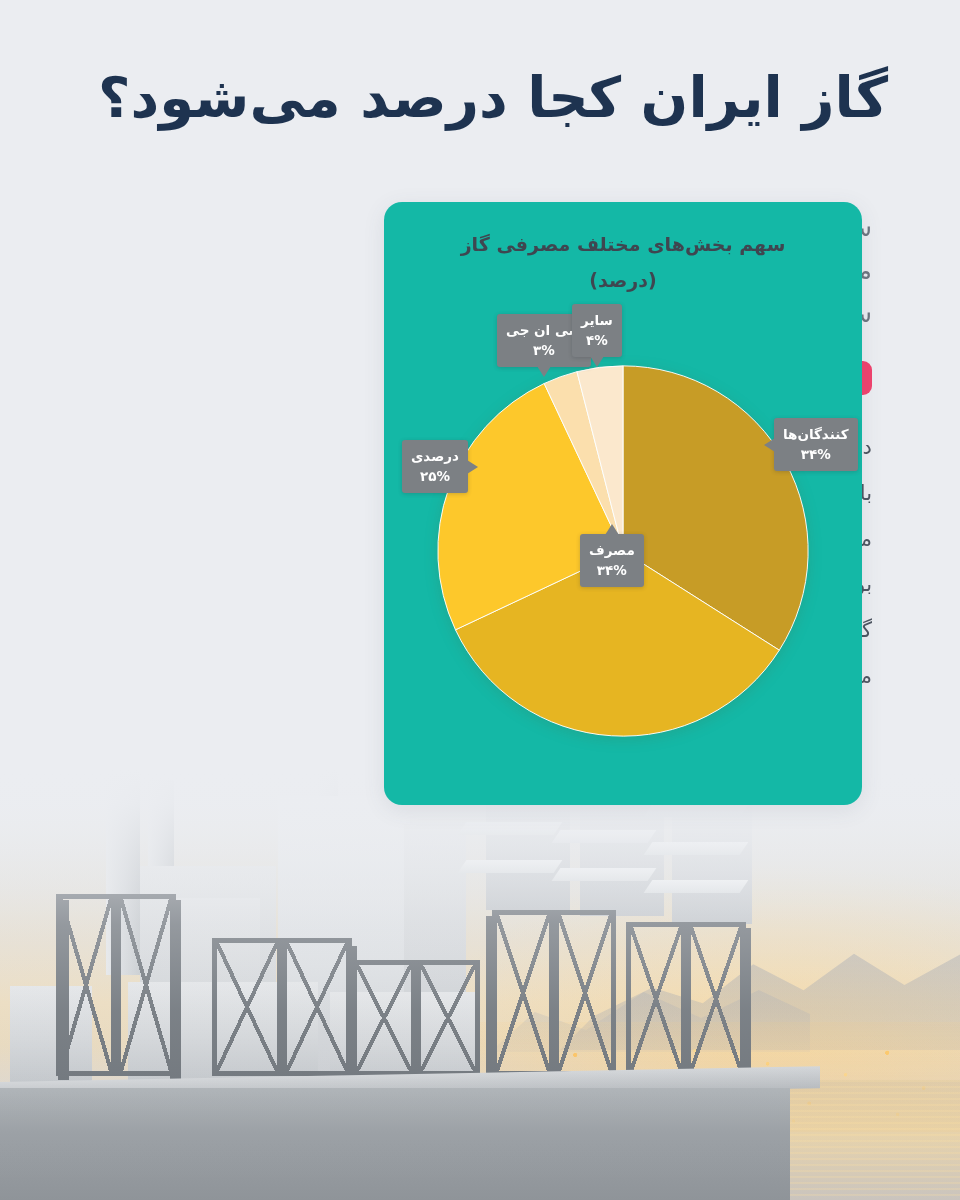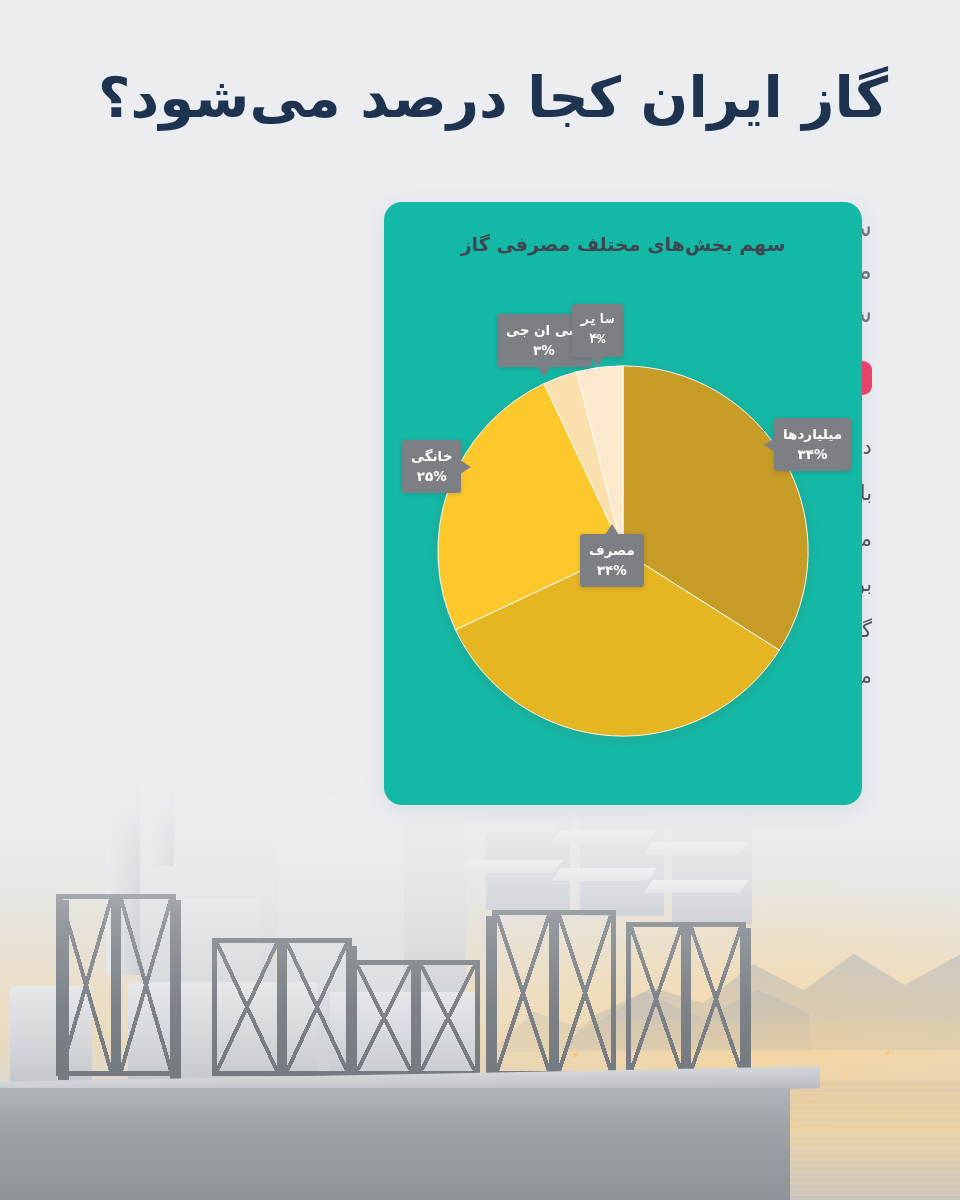"(درصد)" span.unit { html: none -> <span>(درصد)</span> }
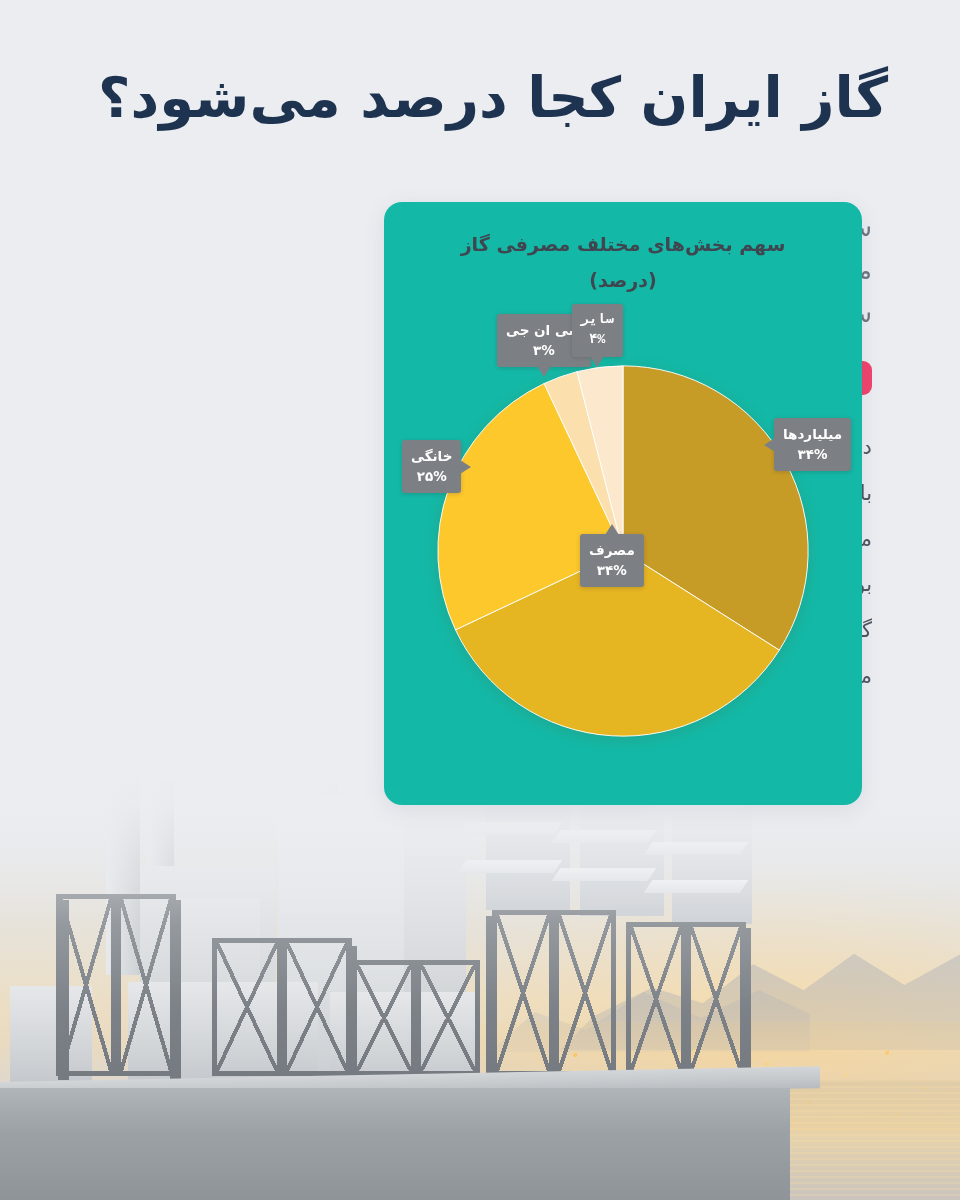"سایر" div.callout { font-family: Liberation Mono, monospace -> none }
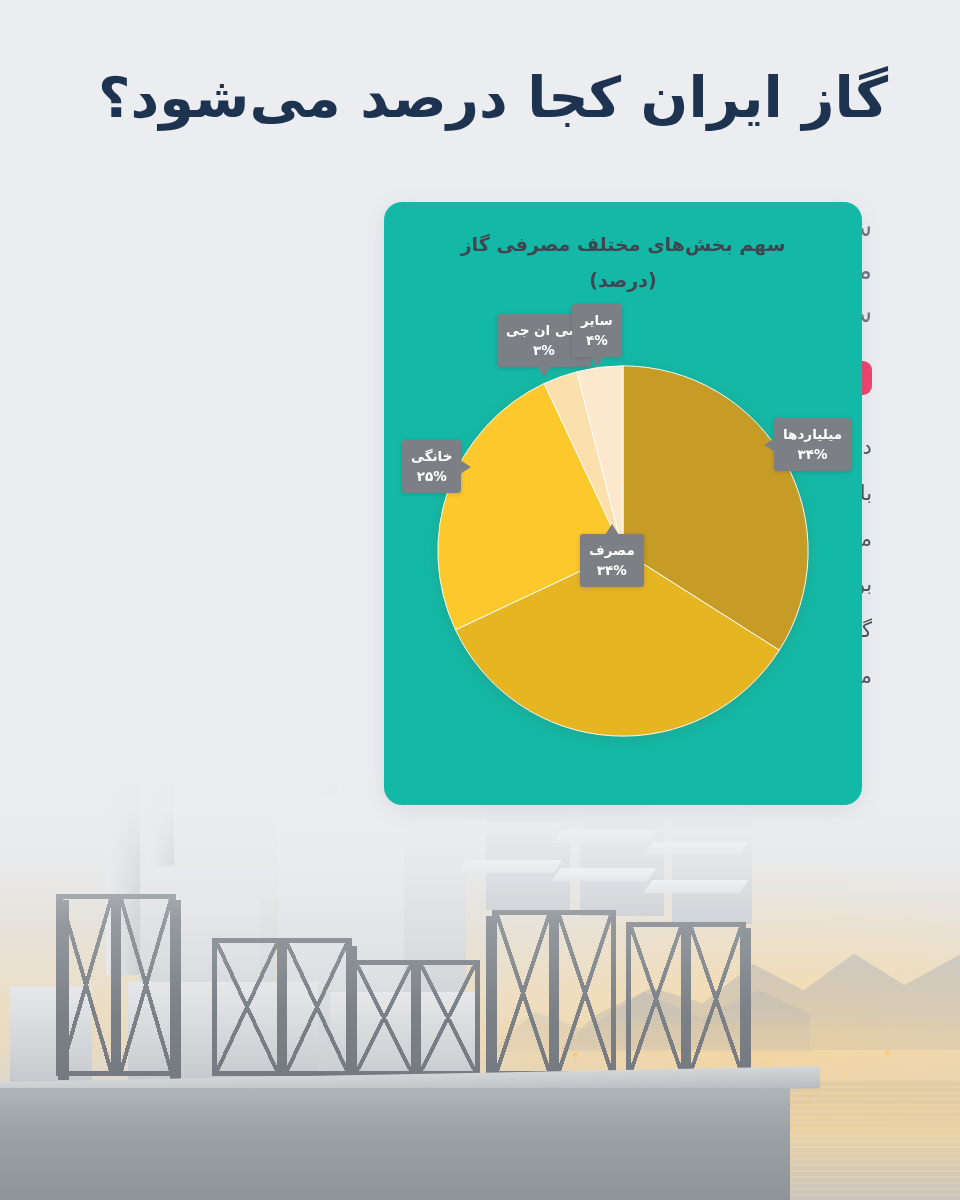"میلیارد‌ها" span.cl-name { text: میلیارد -> کنندگان }
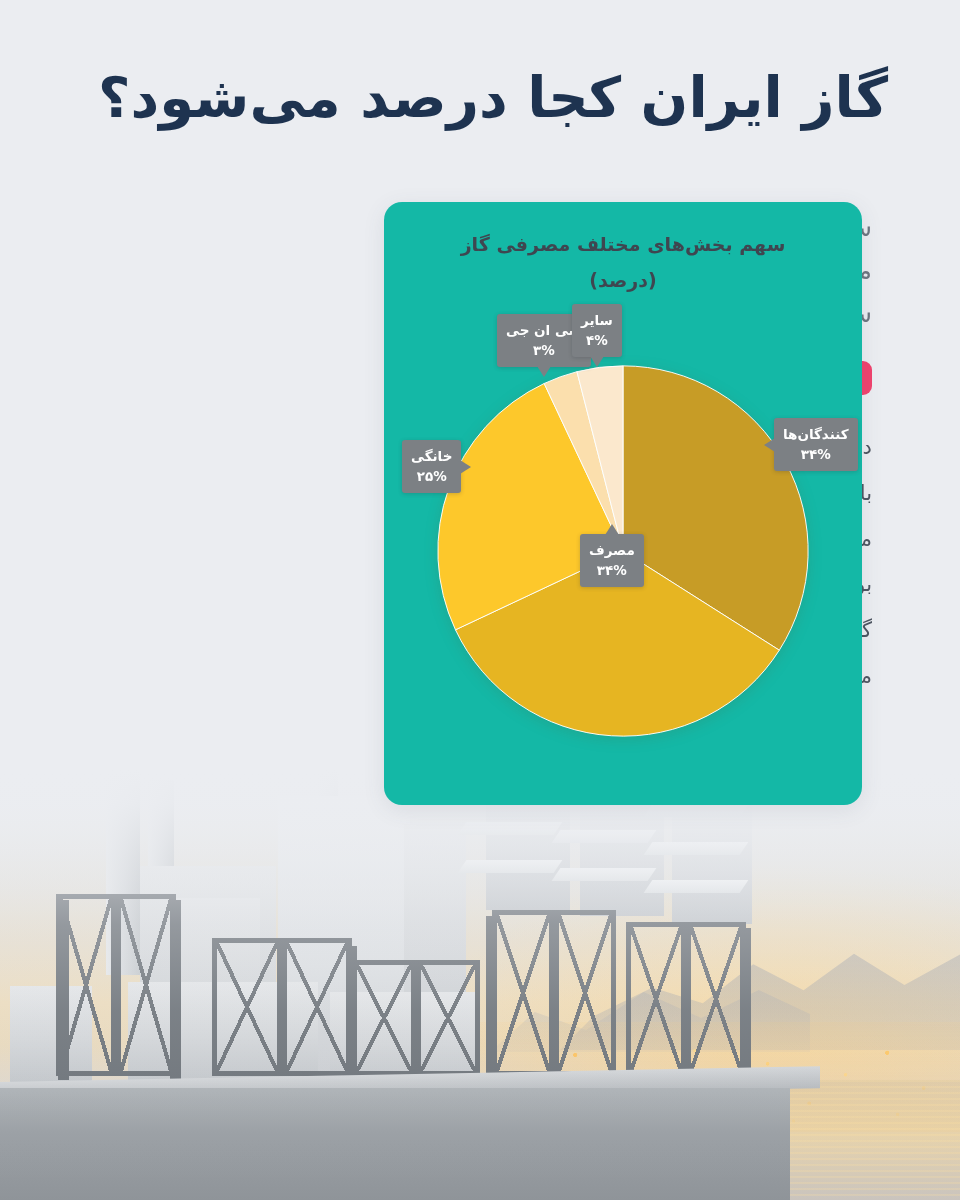"خانگی" span.cl-name { text: خانگی -> درصدی }
